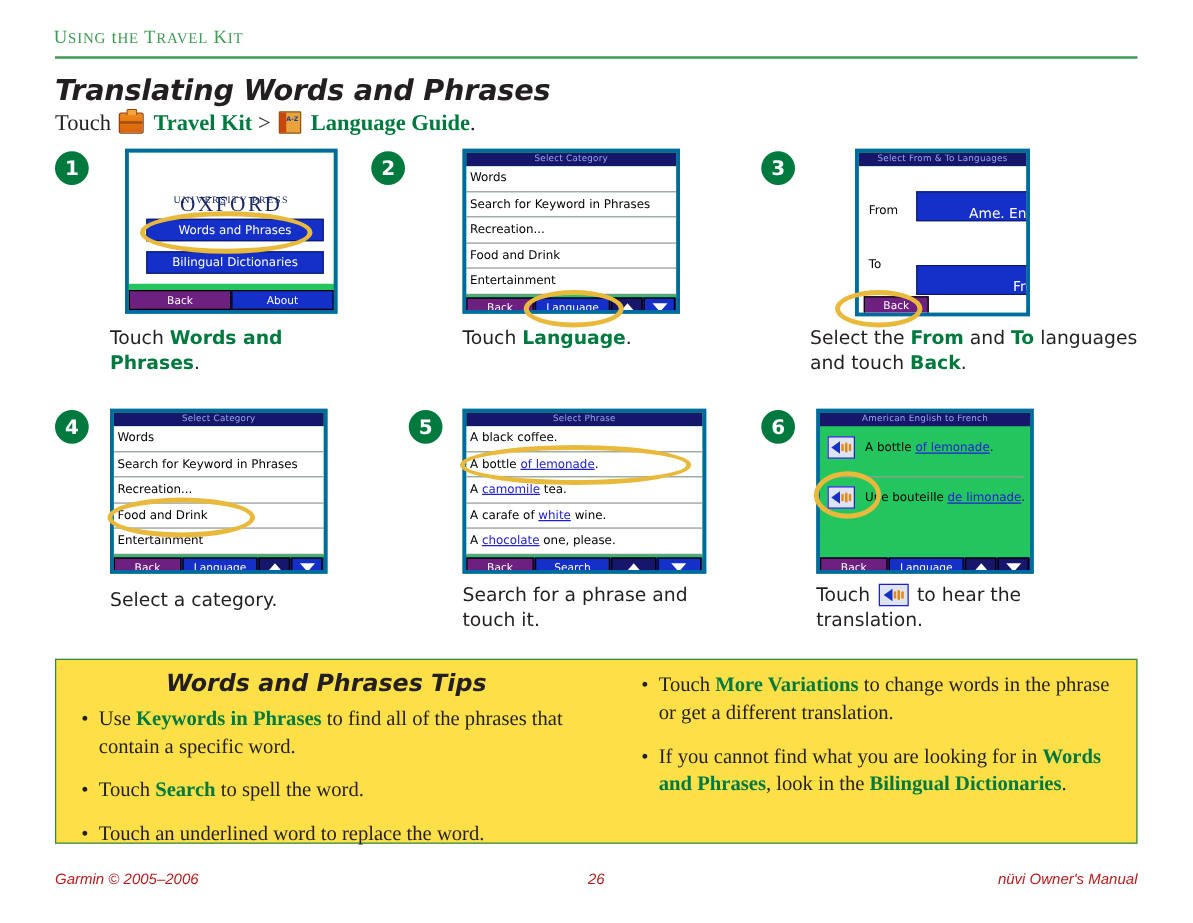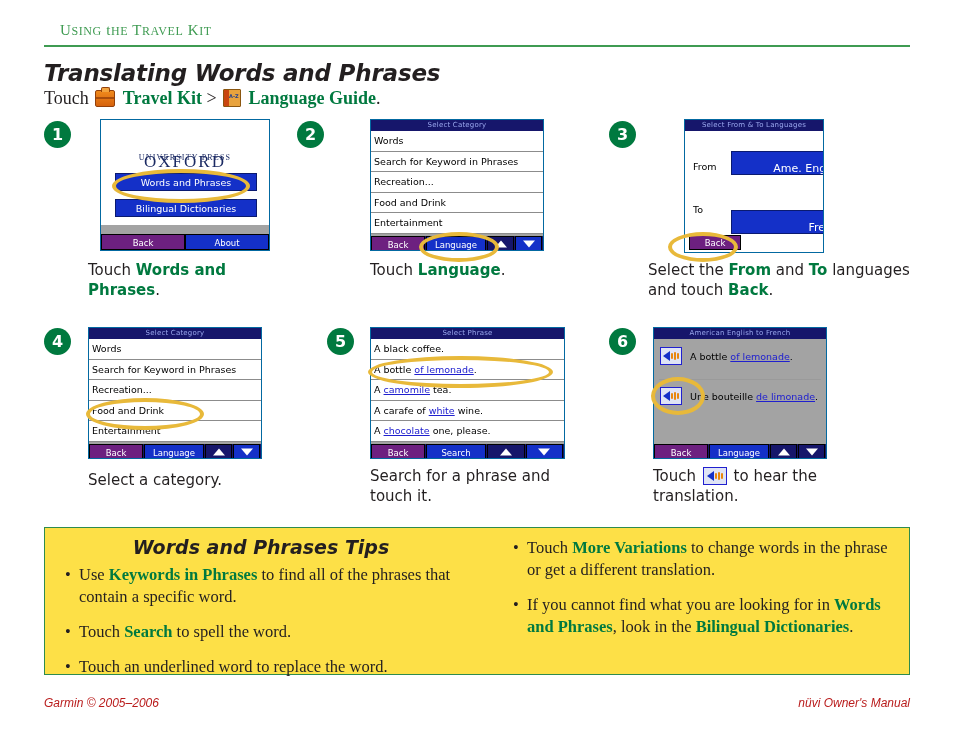"USING tHE TRAVEL KIT" .runhead { left: 60px -> 43px }
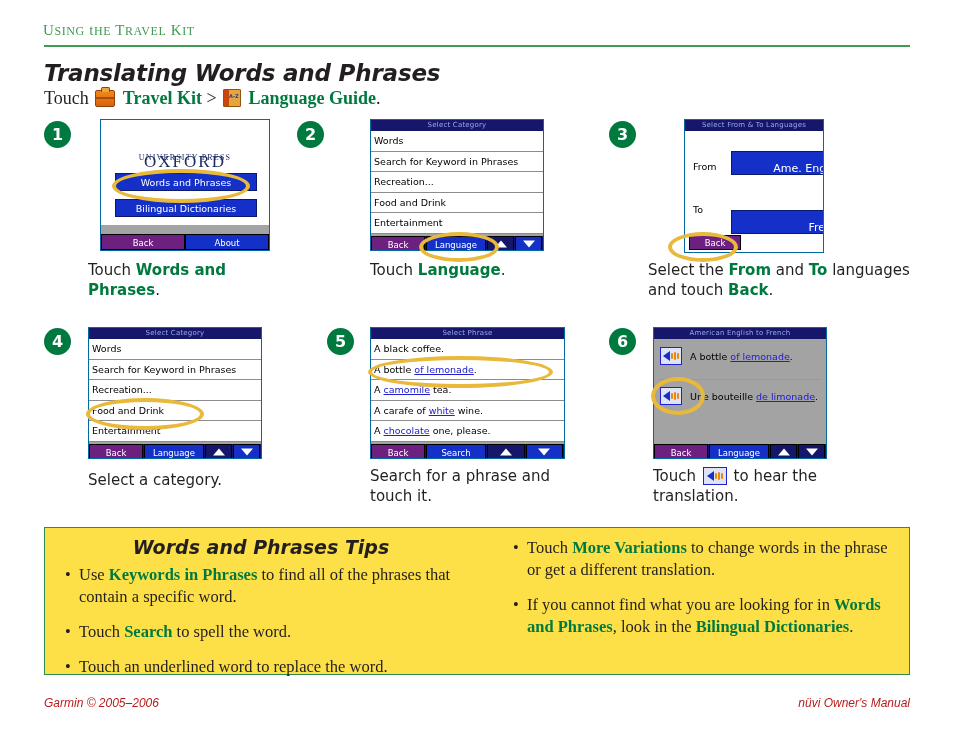"Select Category" .scr { background: #a3a3a3 -> #22c55e; border: 1px solid #0369a1 -> 3px solid #0369a1 }
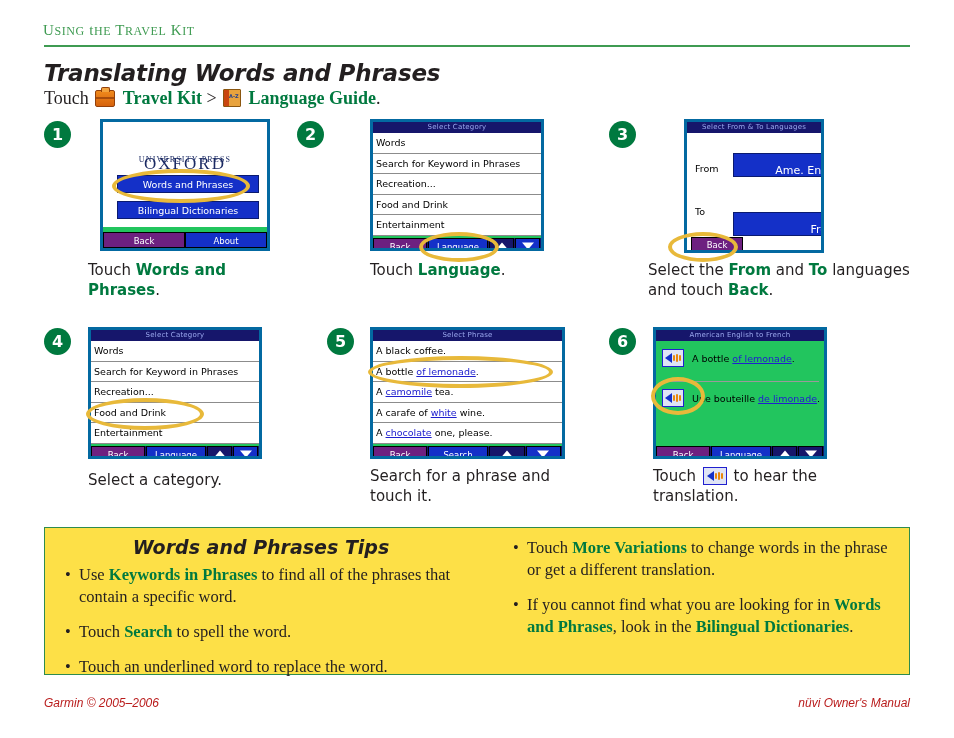"26" div.foot { html: none -> <div>26</div> }
